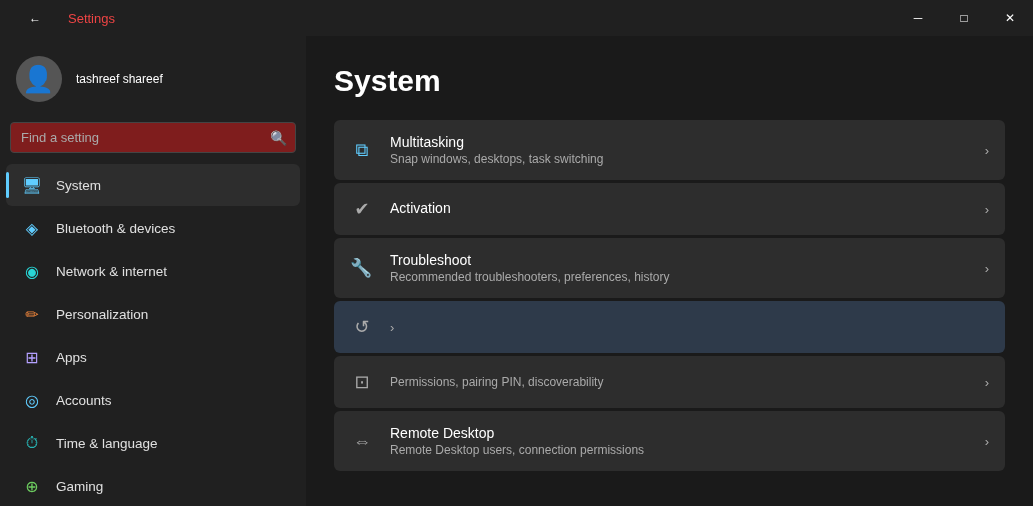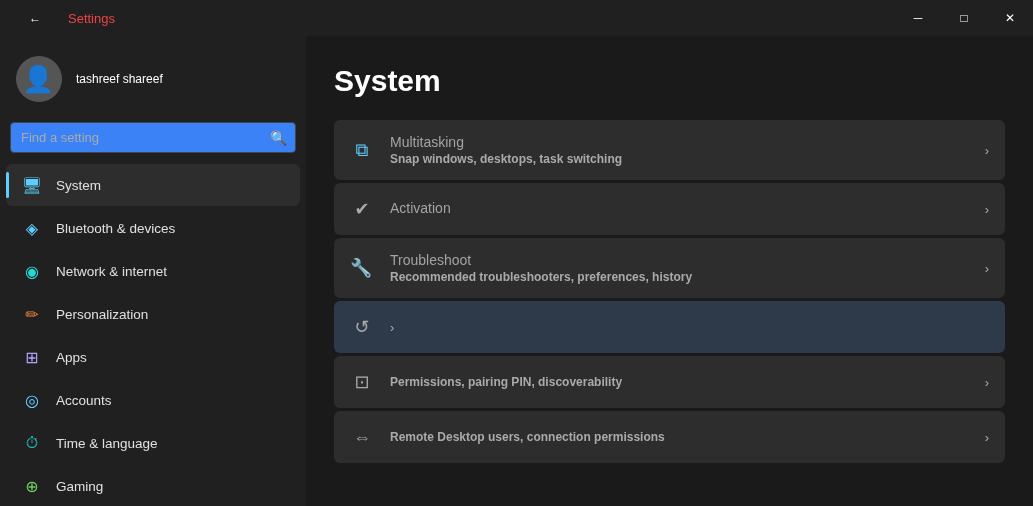"Find a setting" .search-input { background: #3b82f6 -> #7f1d1d }
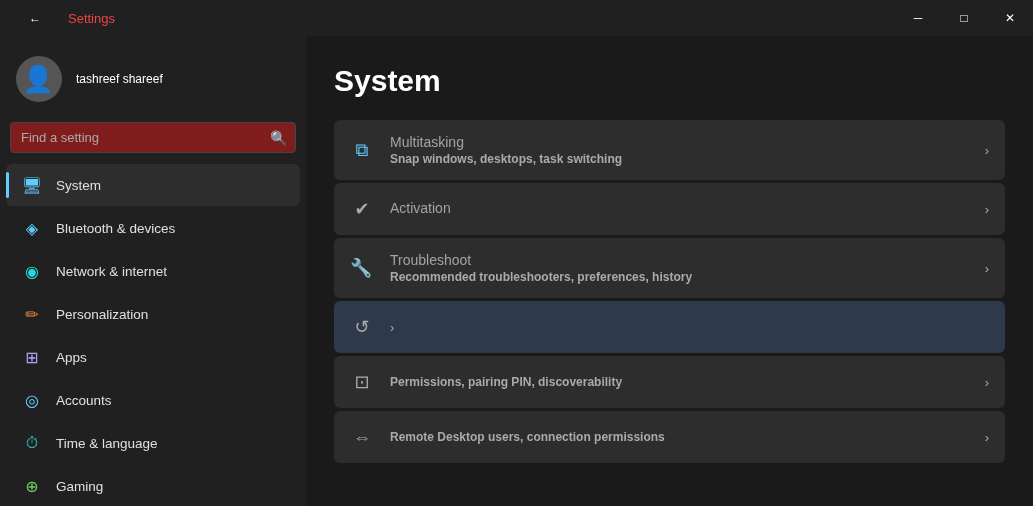"Multitasking" .setting-item-title { color: #a3a3a3 -> #ffffff }
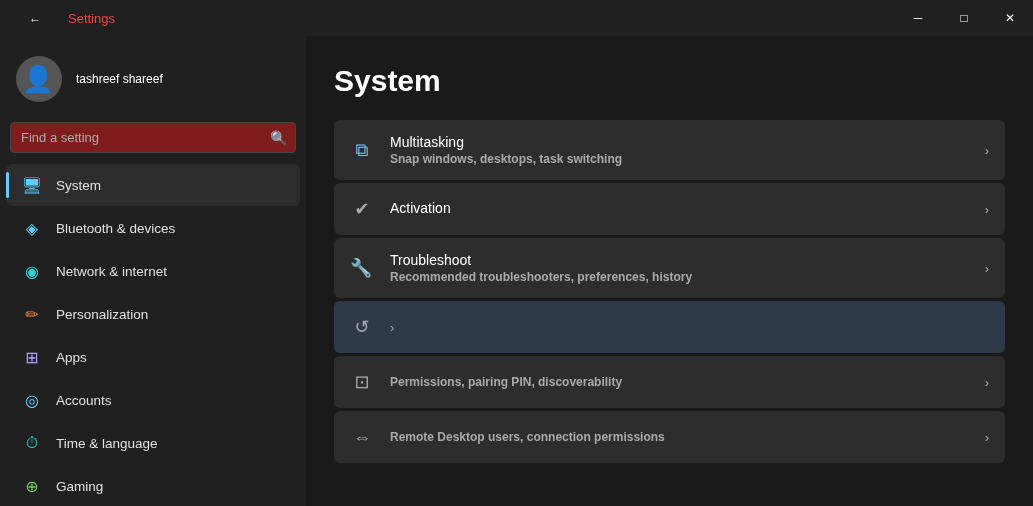"Snap windows, desktops, task switching" .setting-item-desc { font-weight: bold -> none }
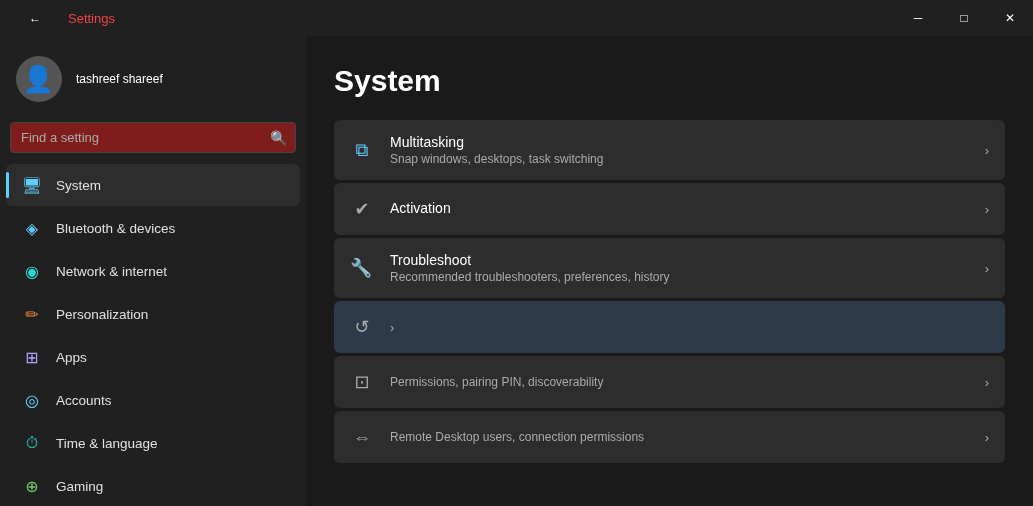"Remote Desktop" div.setting-item-title { html: none -> <div>Remote Desktop</div> }
